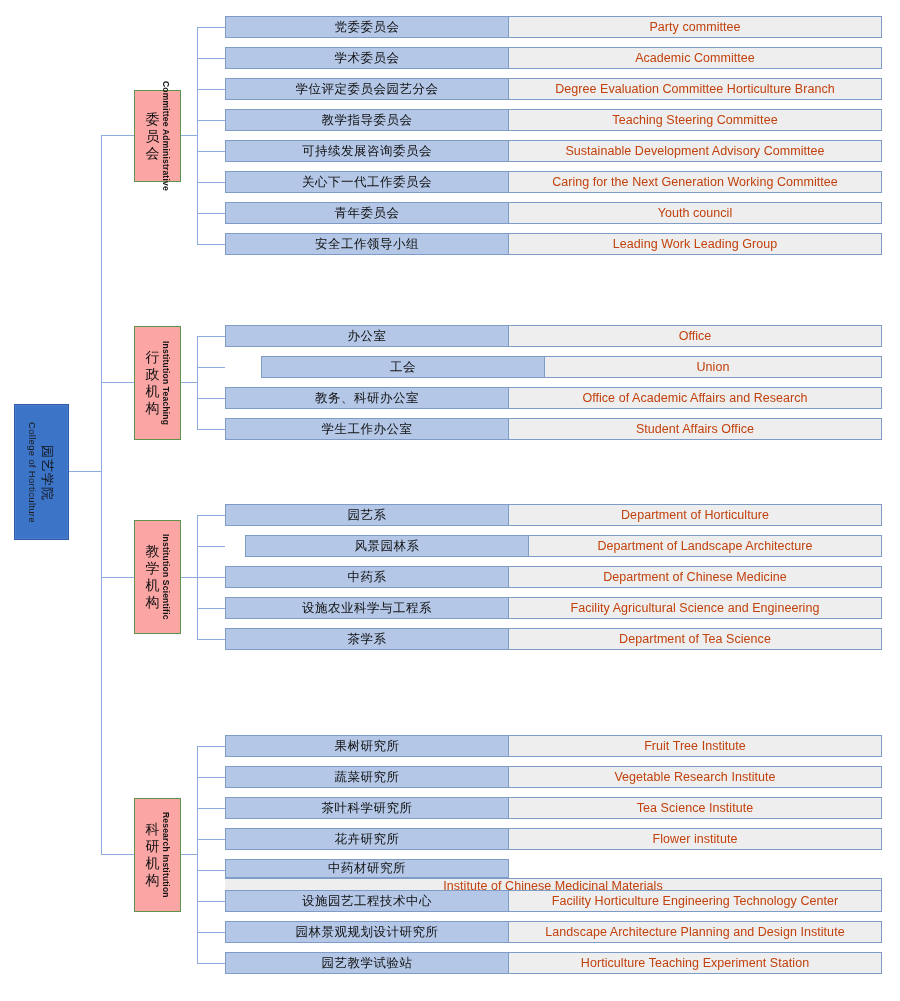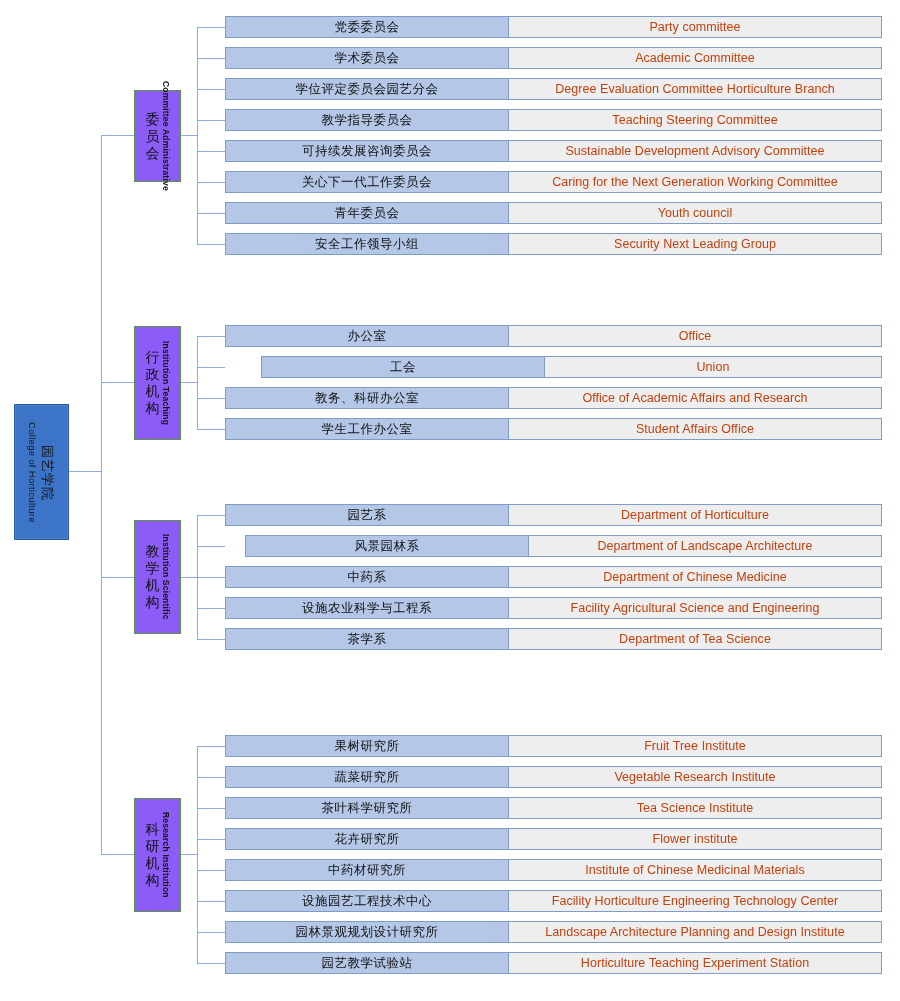"委员会" .cat-node { background: #8b5cf6 -> #fca5a5 }
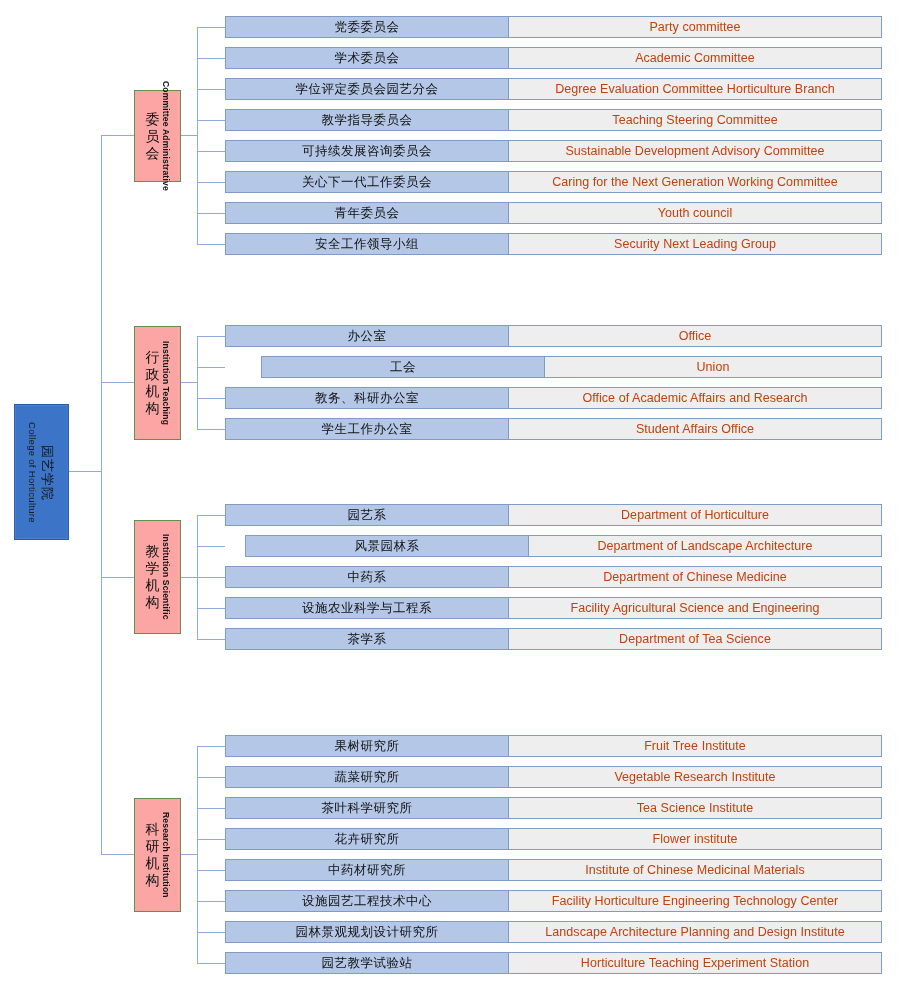"Security Next Leading Group" div.leaf-en { text: Security Next -> Leading Work }
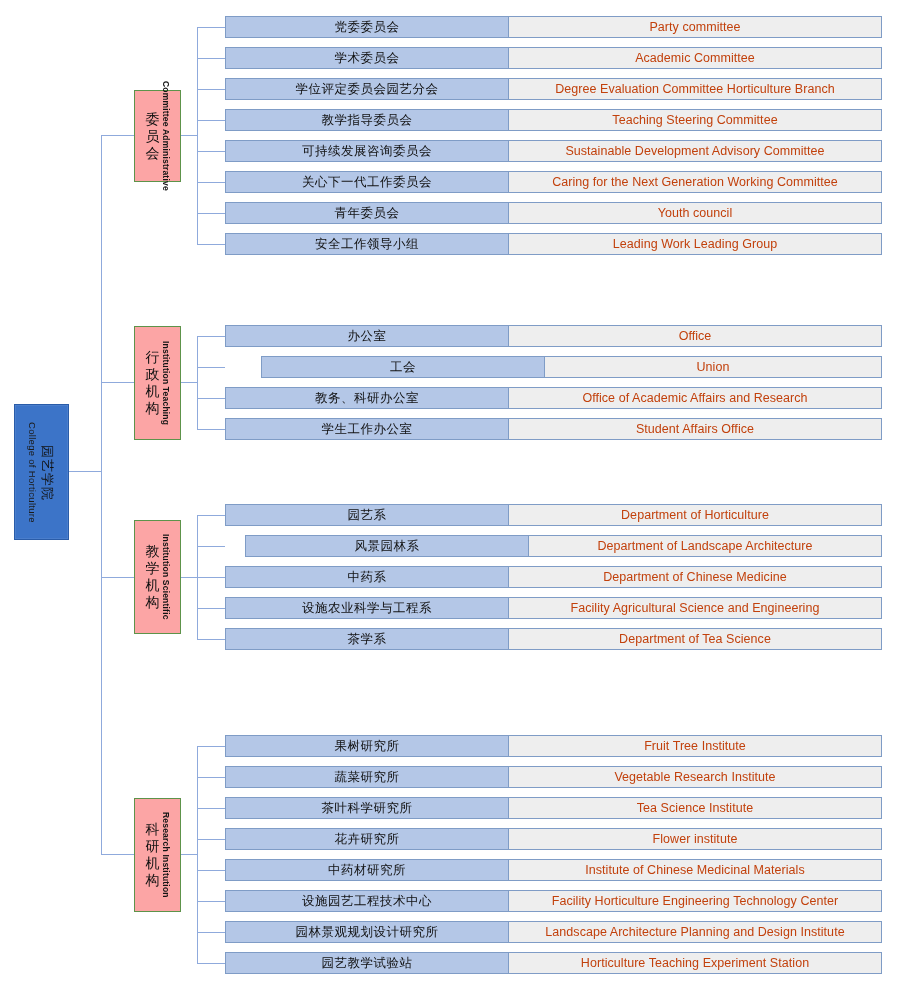"中药材研究所" div.leaf-row { flex-direction: none -> column }
